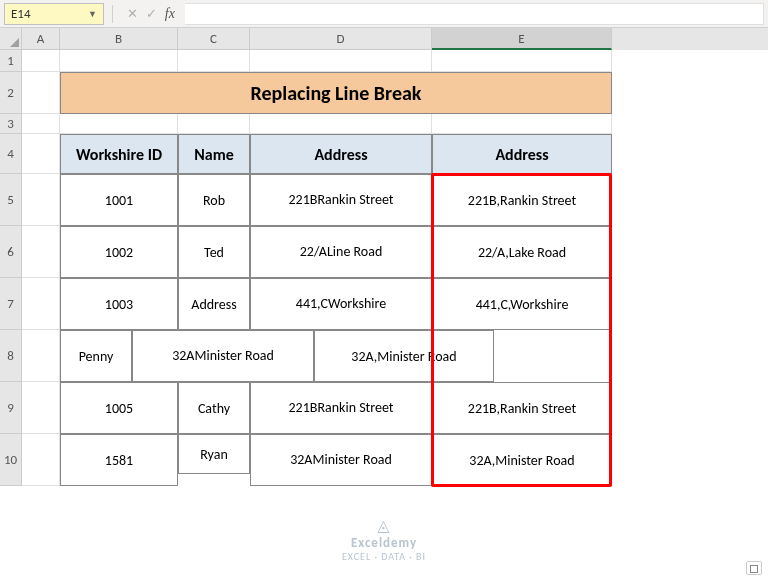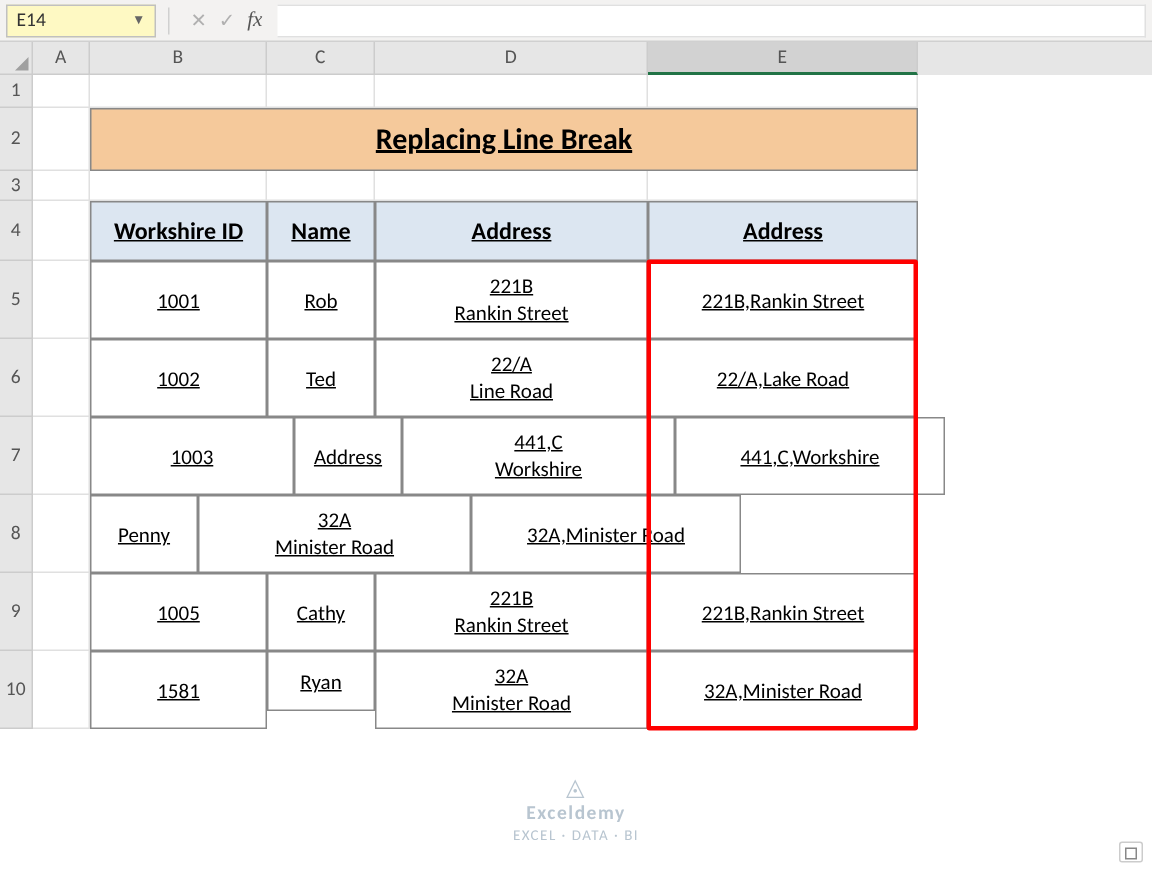"Replacing Line Break" .cells-row { text-decoration: underline -> none }
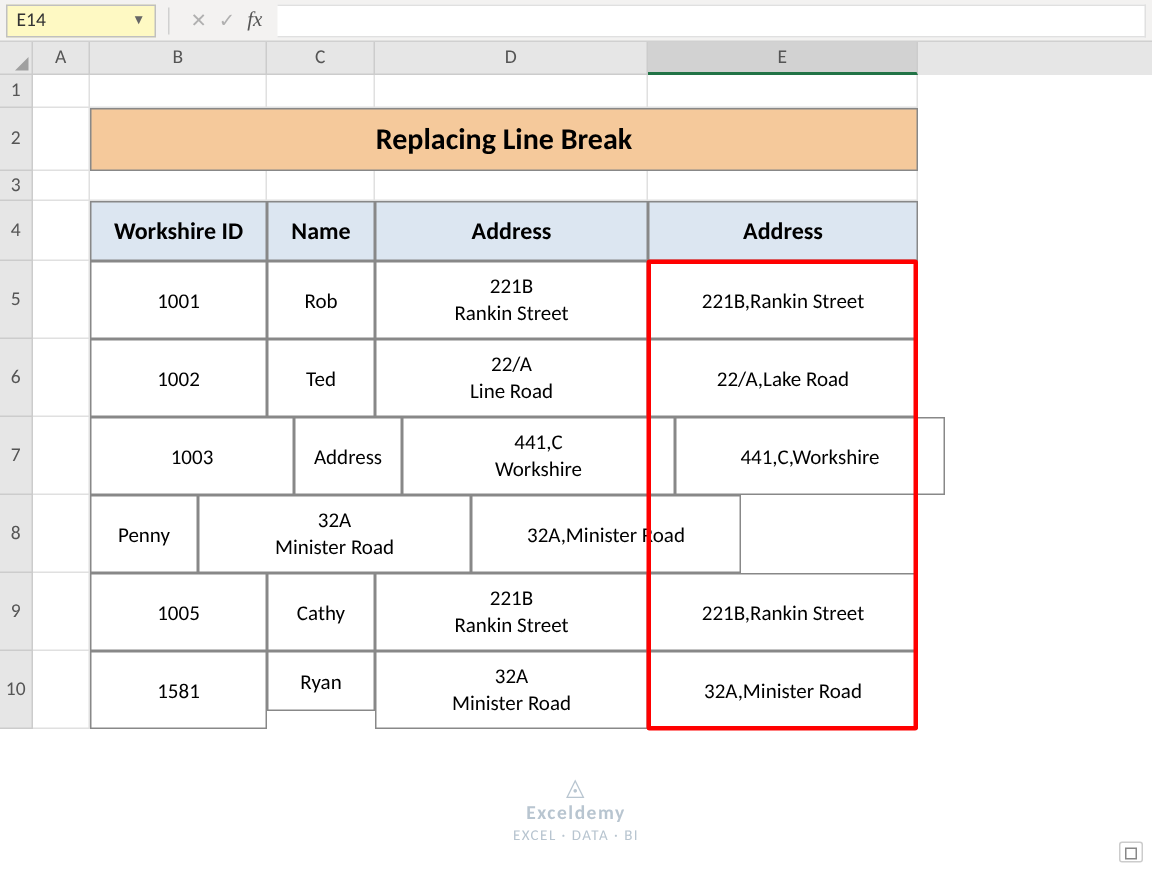"221B" .data-cell.multiline { flex-direction: column -> none }
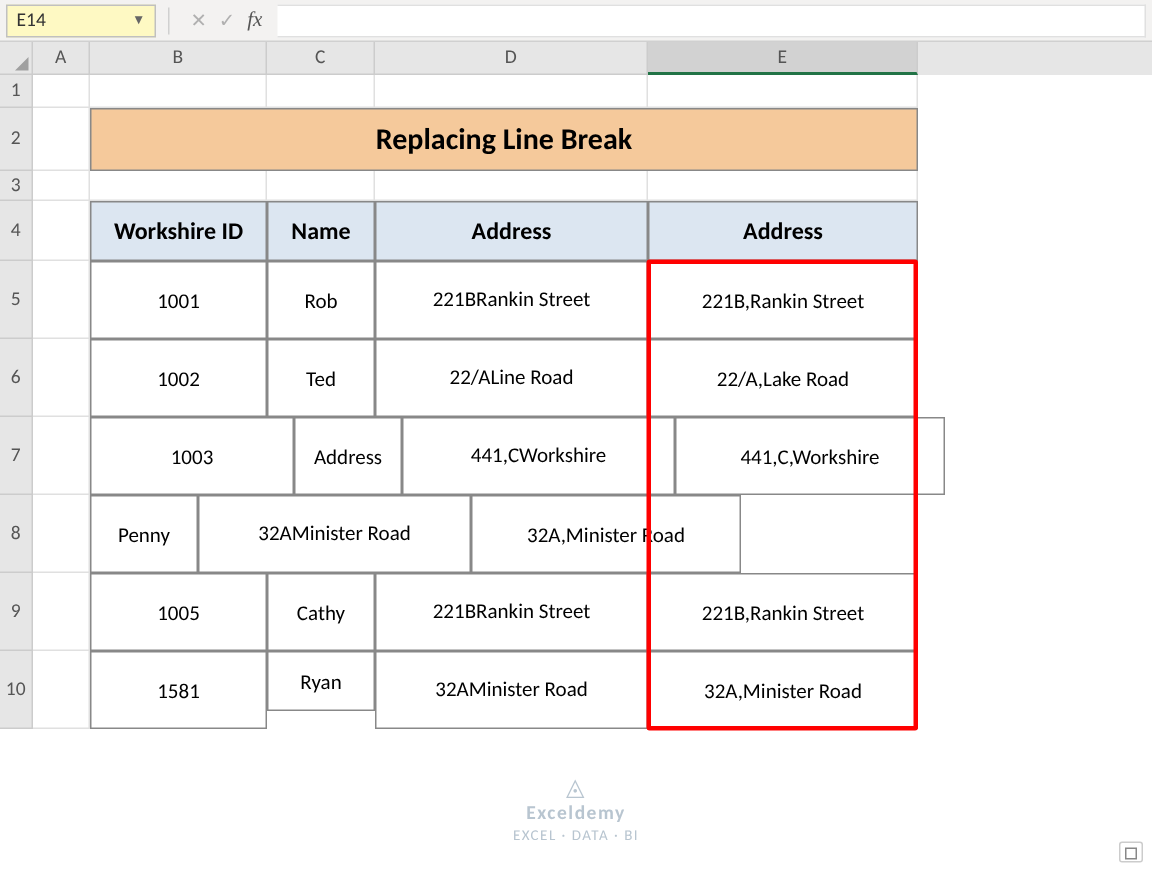"1003" div.data-cell { width: 136px -> 118px }
